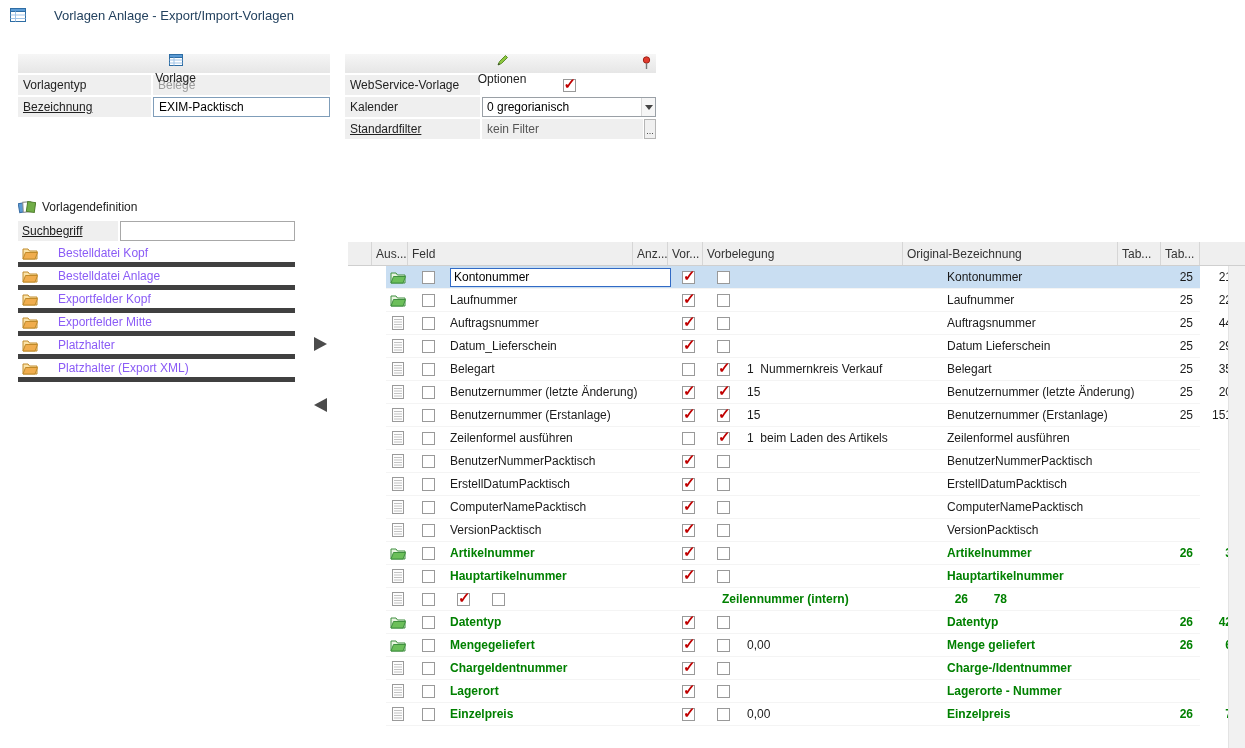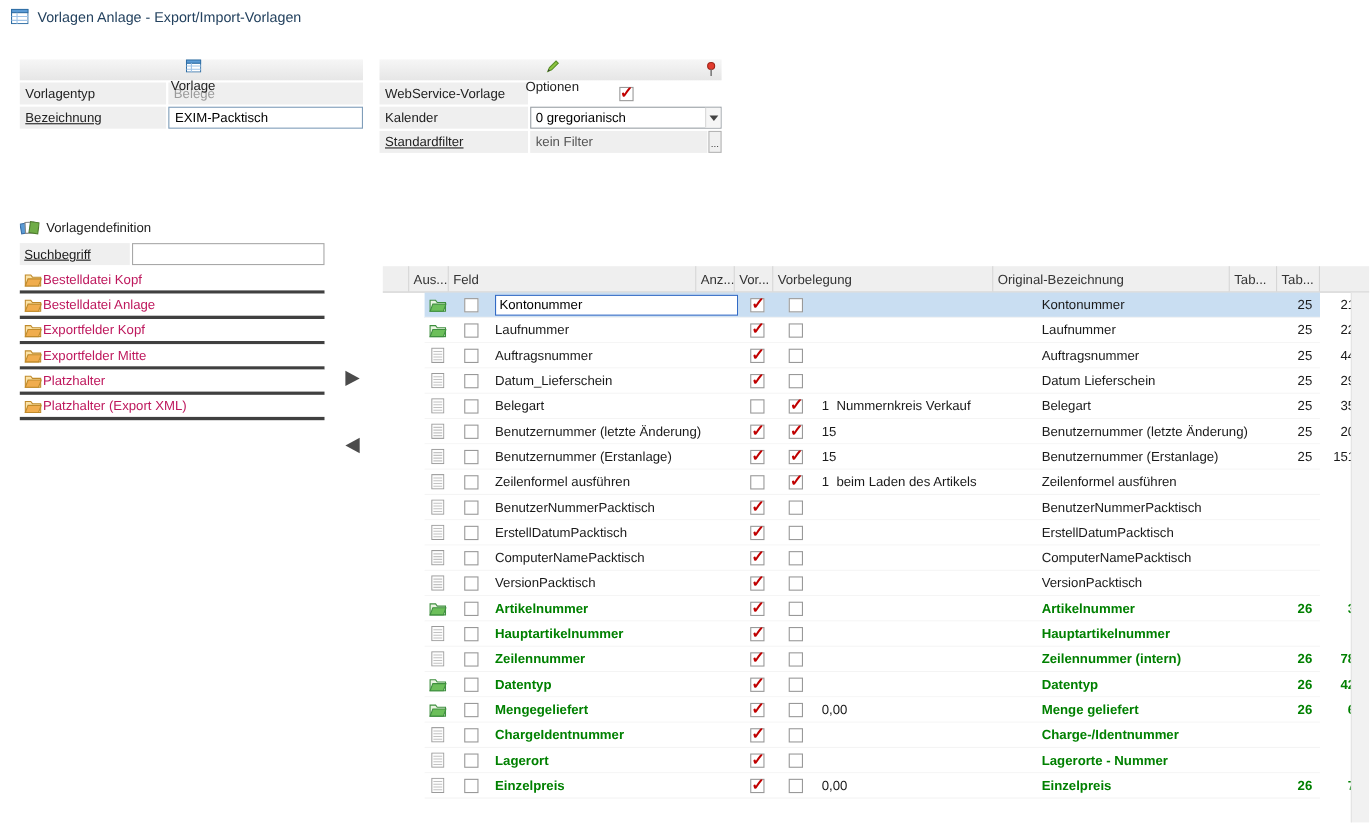"Vorlagen Anlage - Export/Import-Vorlagen" .titlebar { gap: none -> 20px }
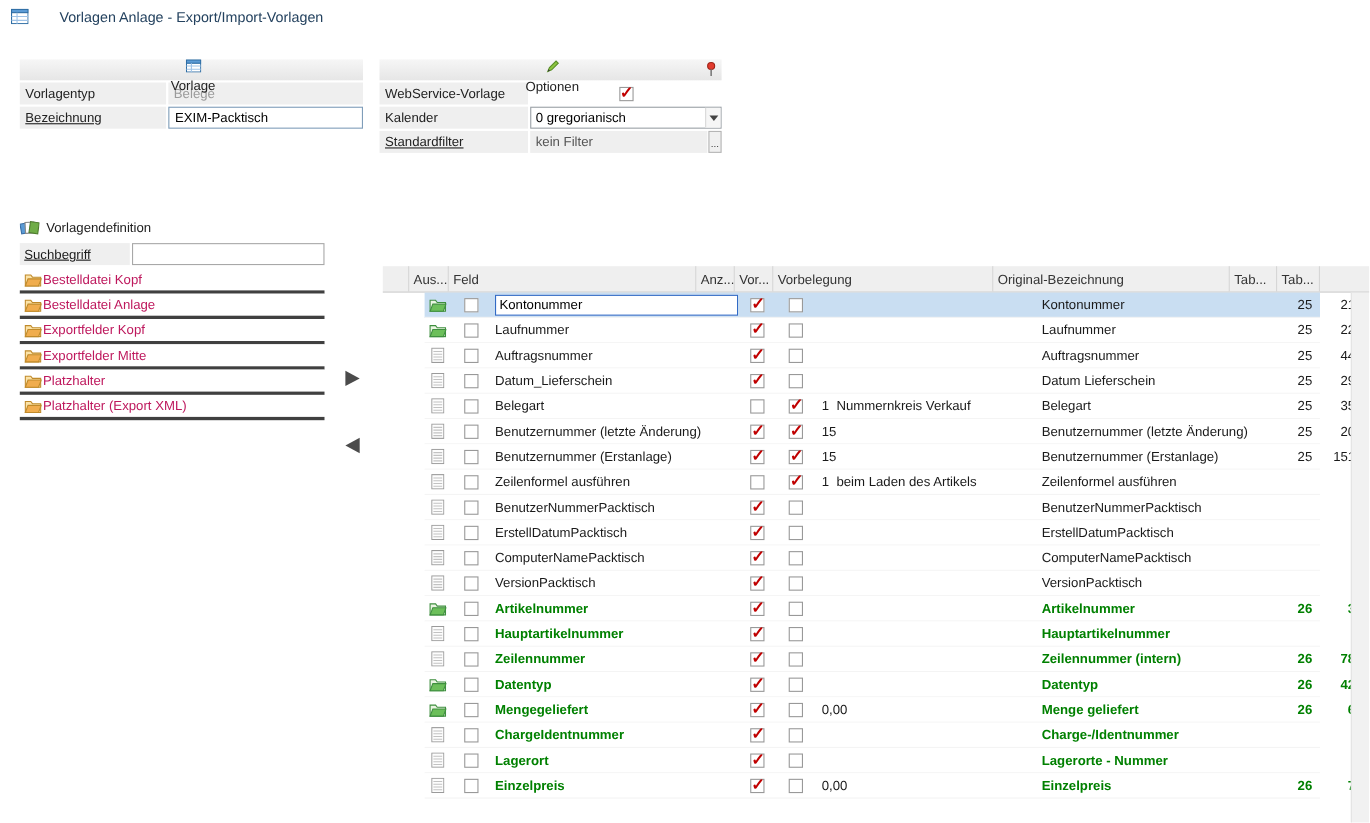"Bestelldatei Kopf" .cat-item { border-bottom: 3px solid #404040 -> 5px solid #404040; color: #be185d -> #8b5cf6; gap: 1px -> 20px }
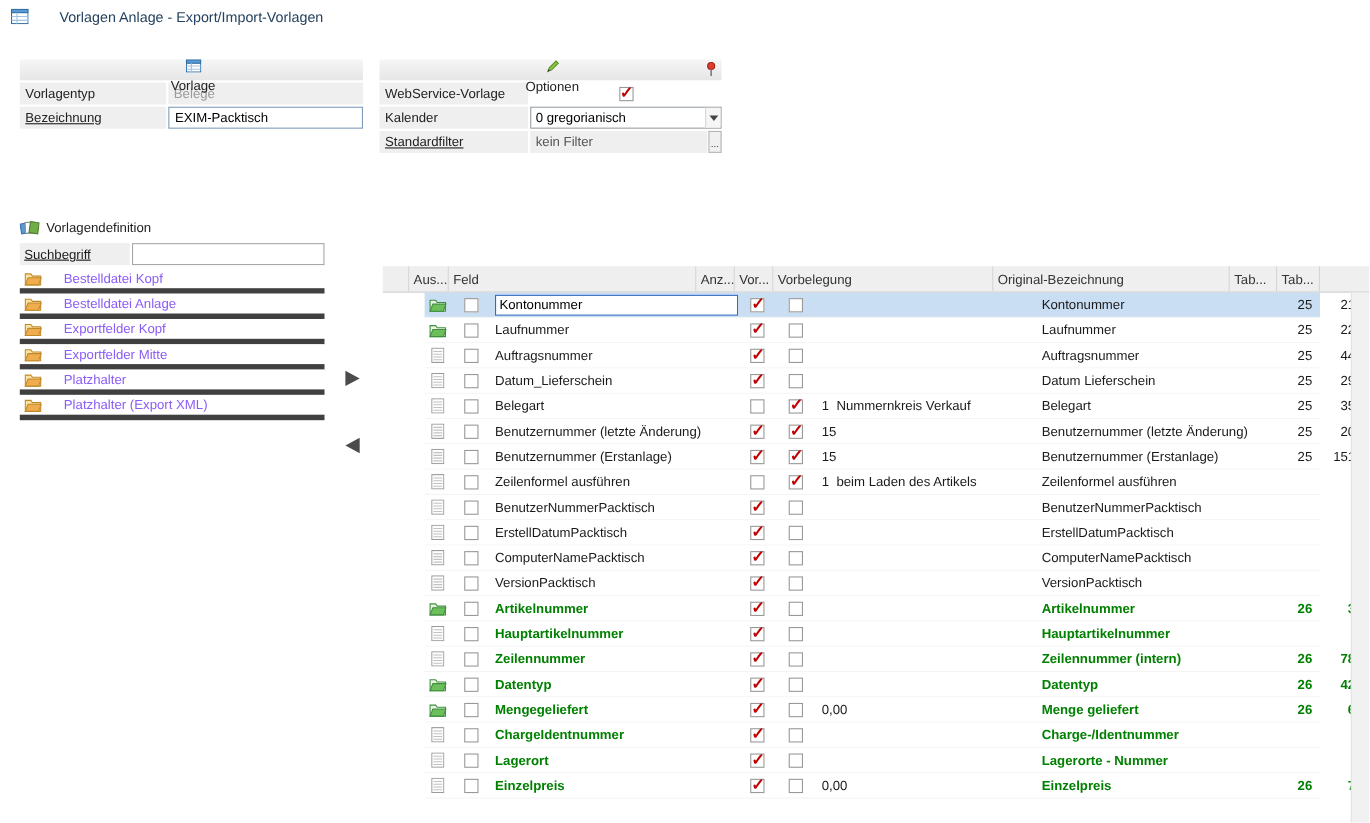"Zeilennummer" div.cell { html: <div> <span>Zeilennummer</span> </div> -> none }
